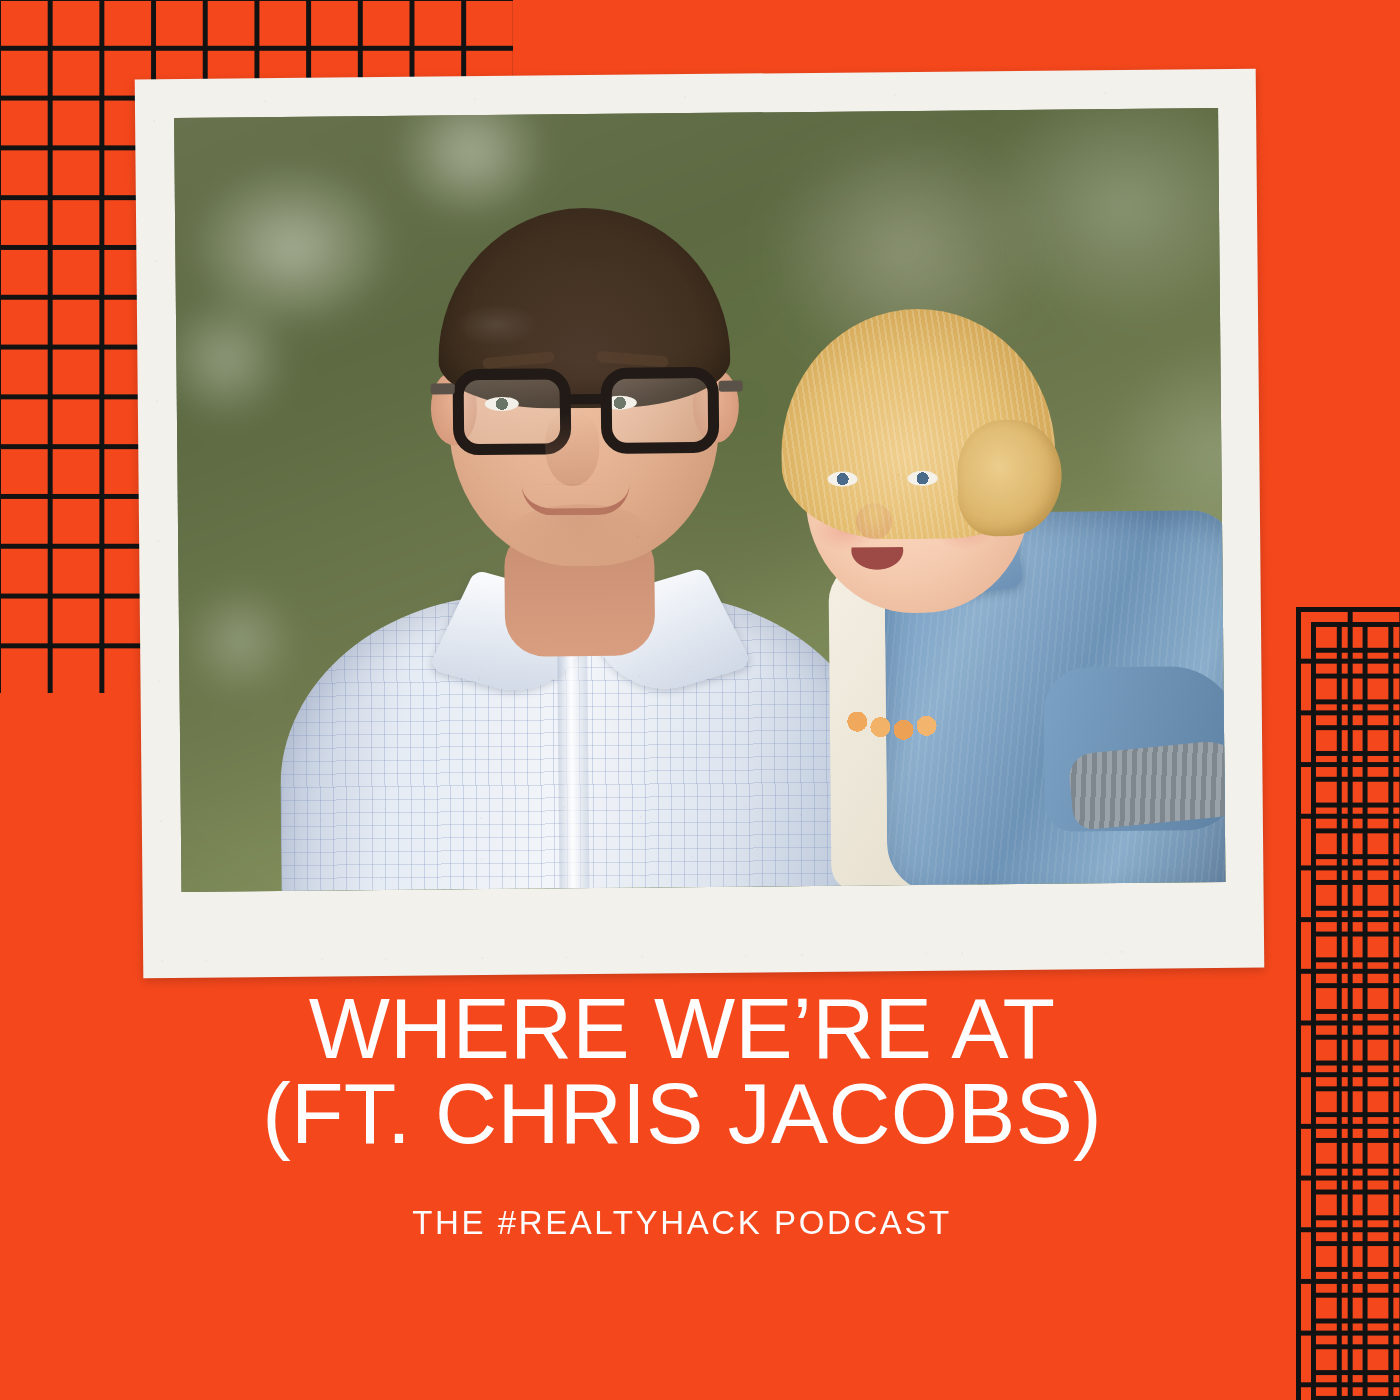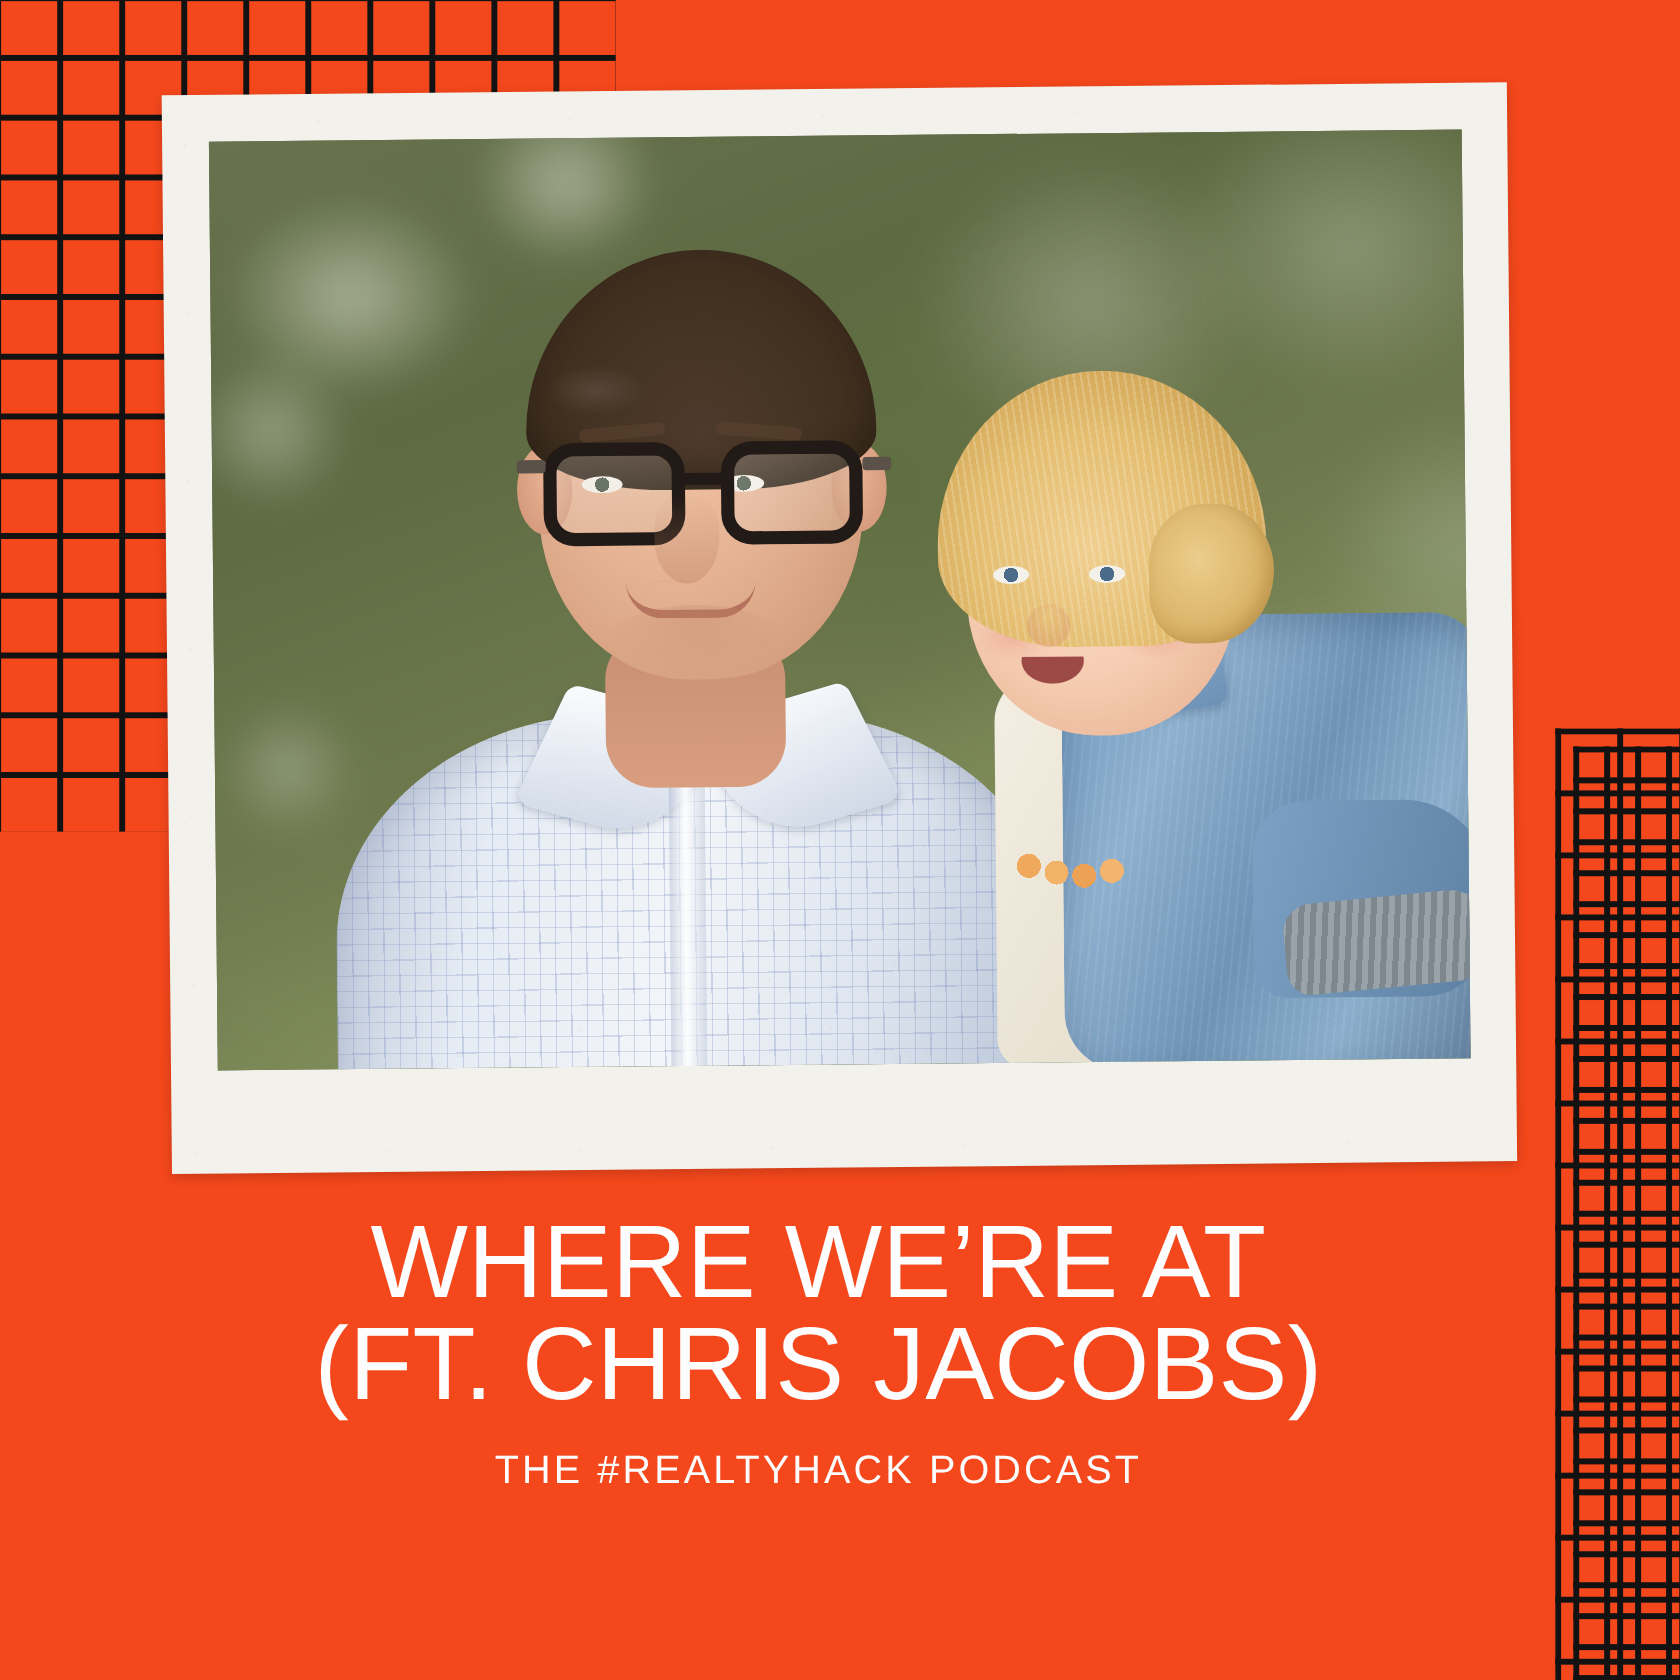"WHERE WE’RE AT" #text-block { top: 1010px -> 986px }
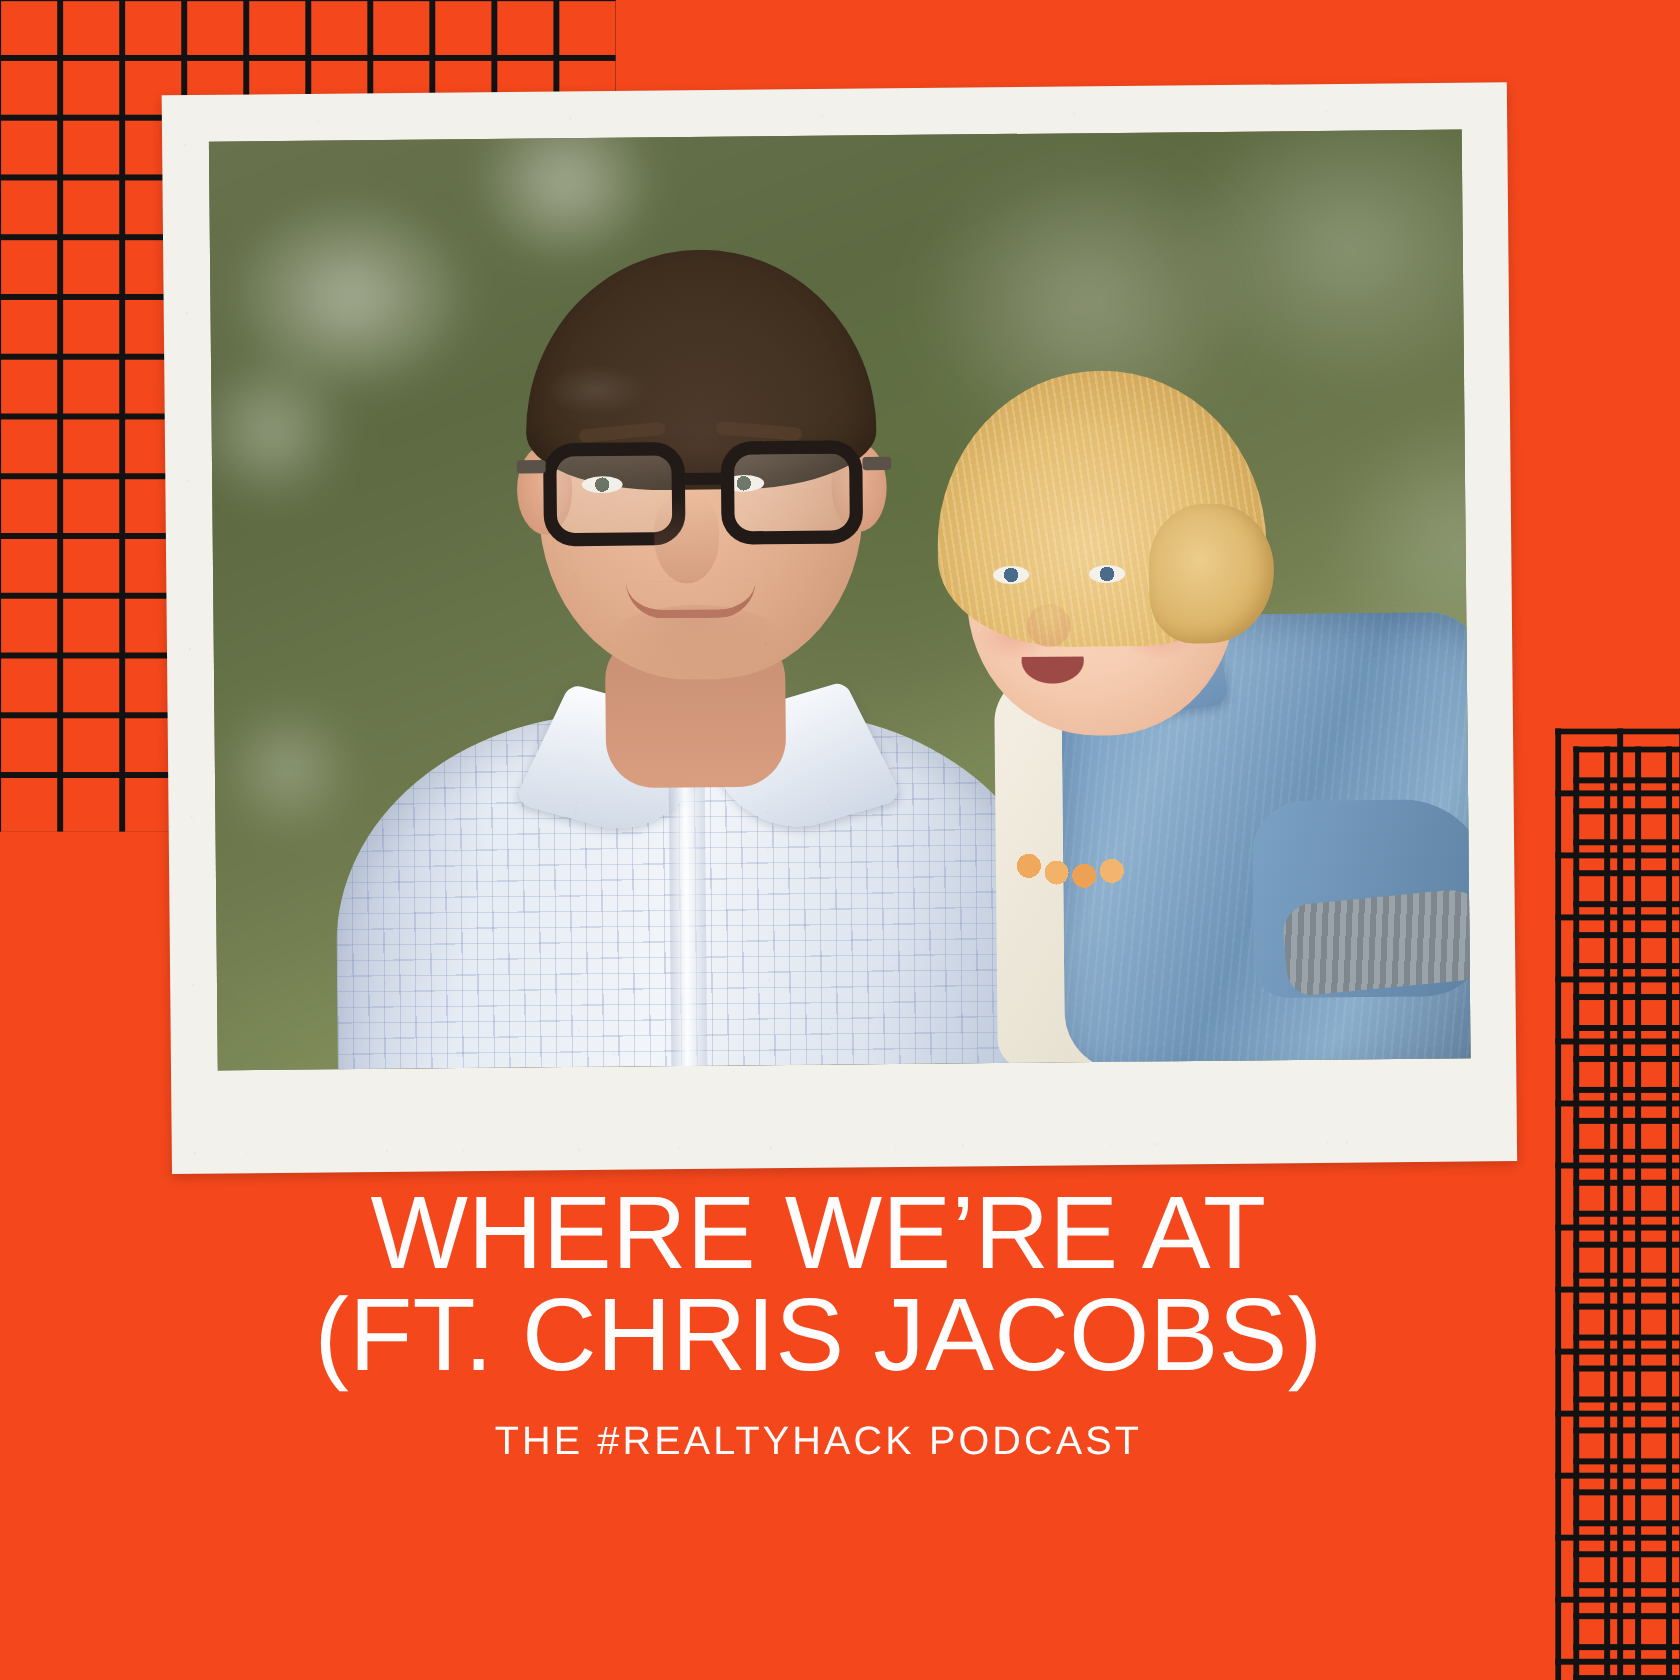"THE #REALTYHACK PODCAST" #show-name { margin-top: 26px -> 48px }
